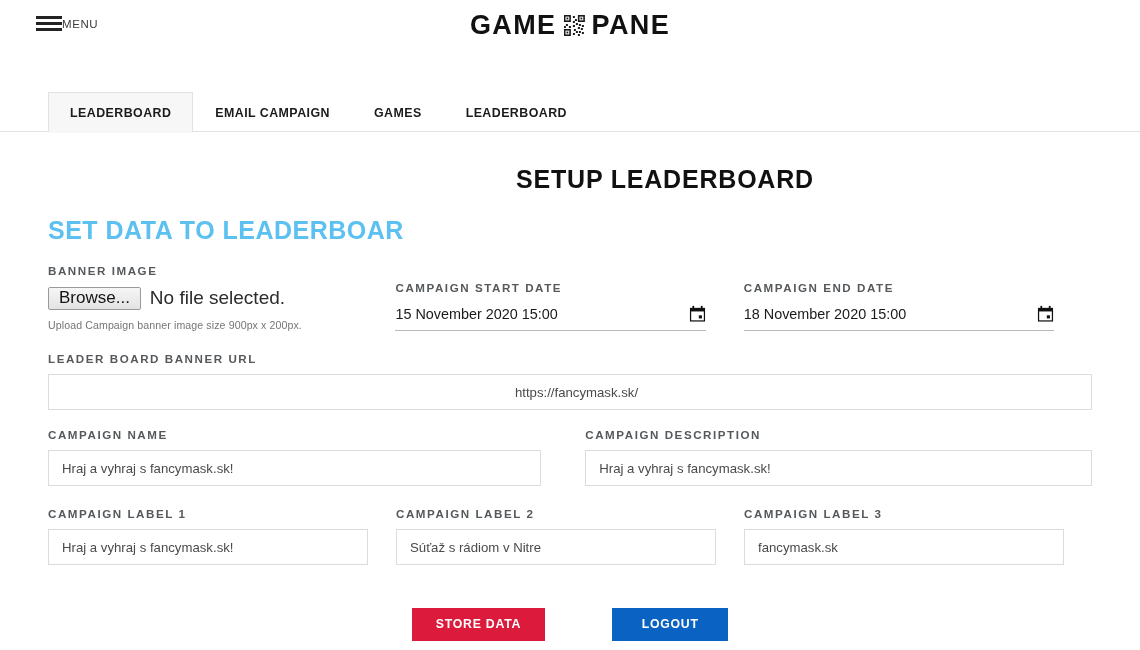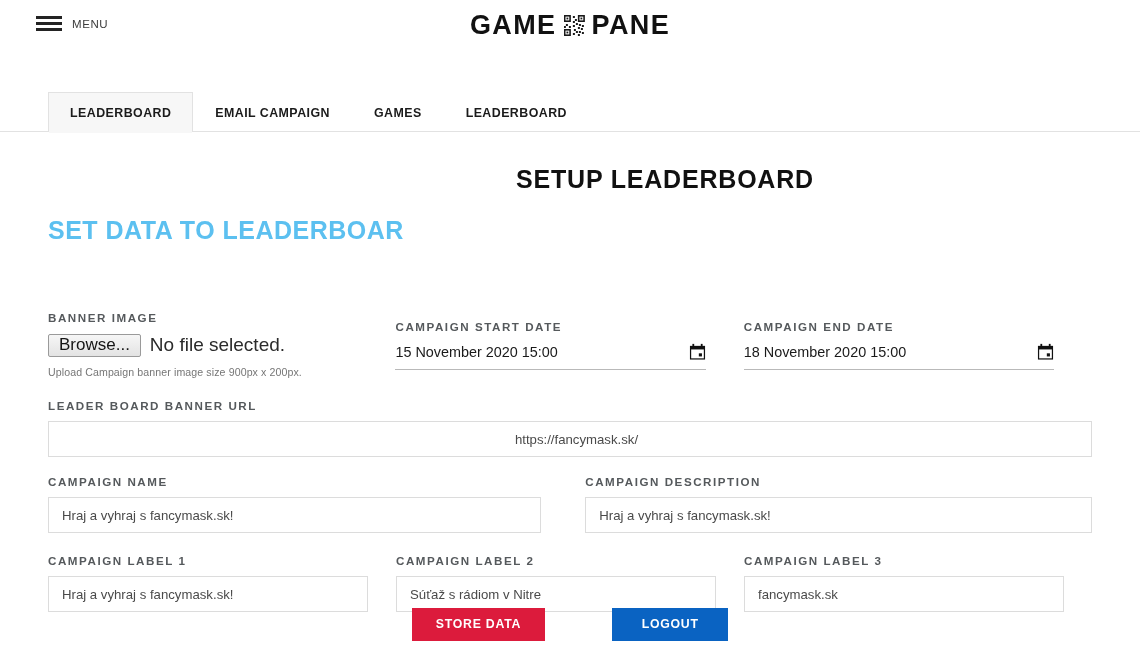"MENU" .menu-group { gap: 10px -> none }
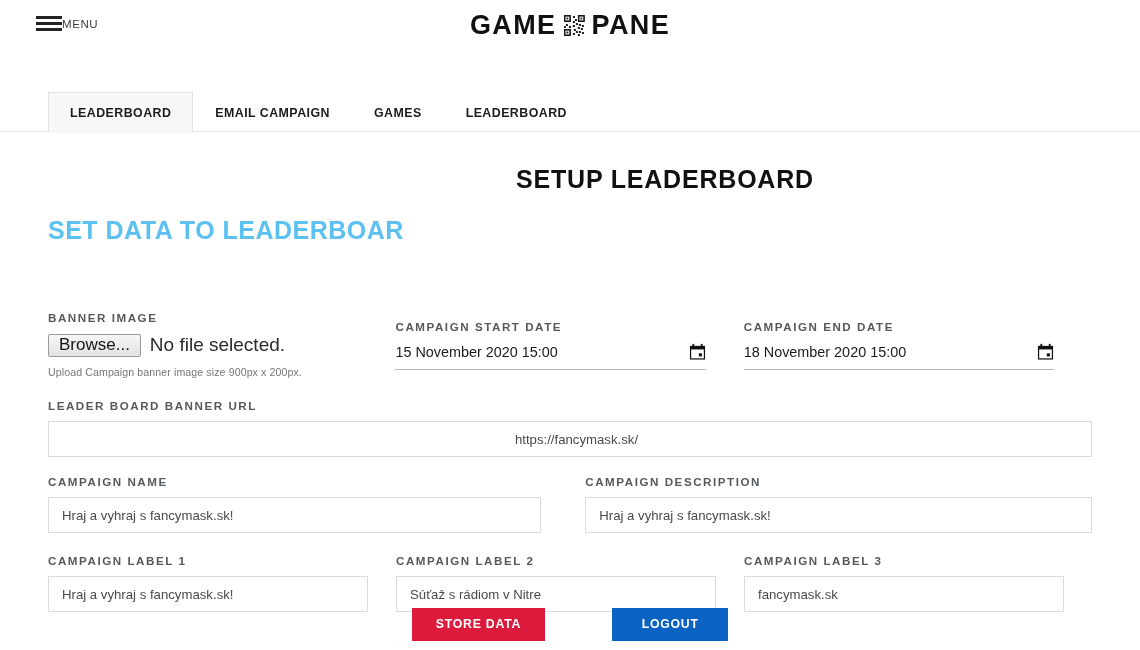"BANNER IMAGE" .row-1 { align-items: center -> flex-end; margin-top: 47px -> none }
